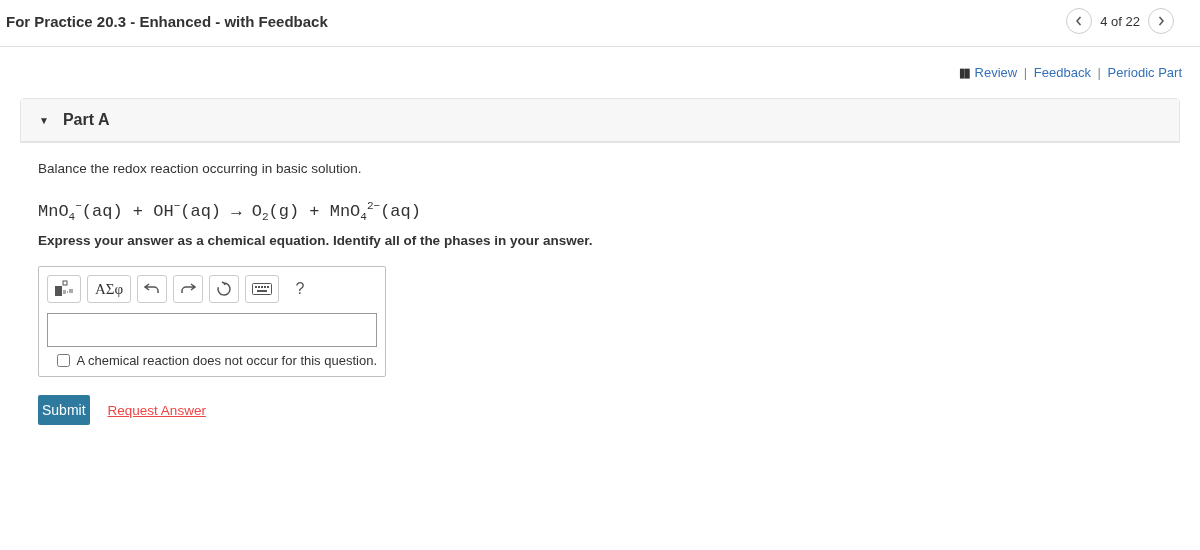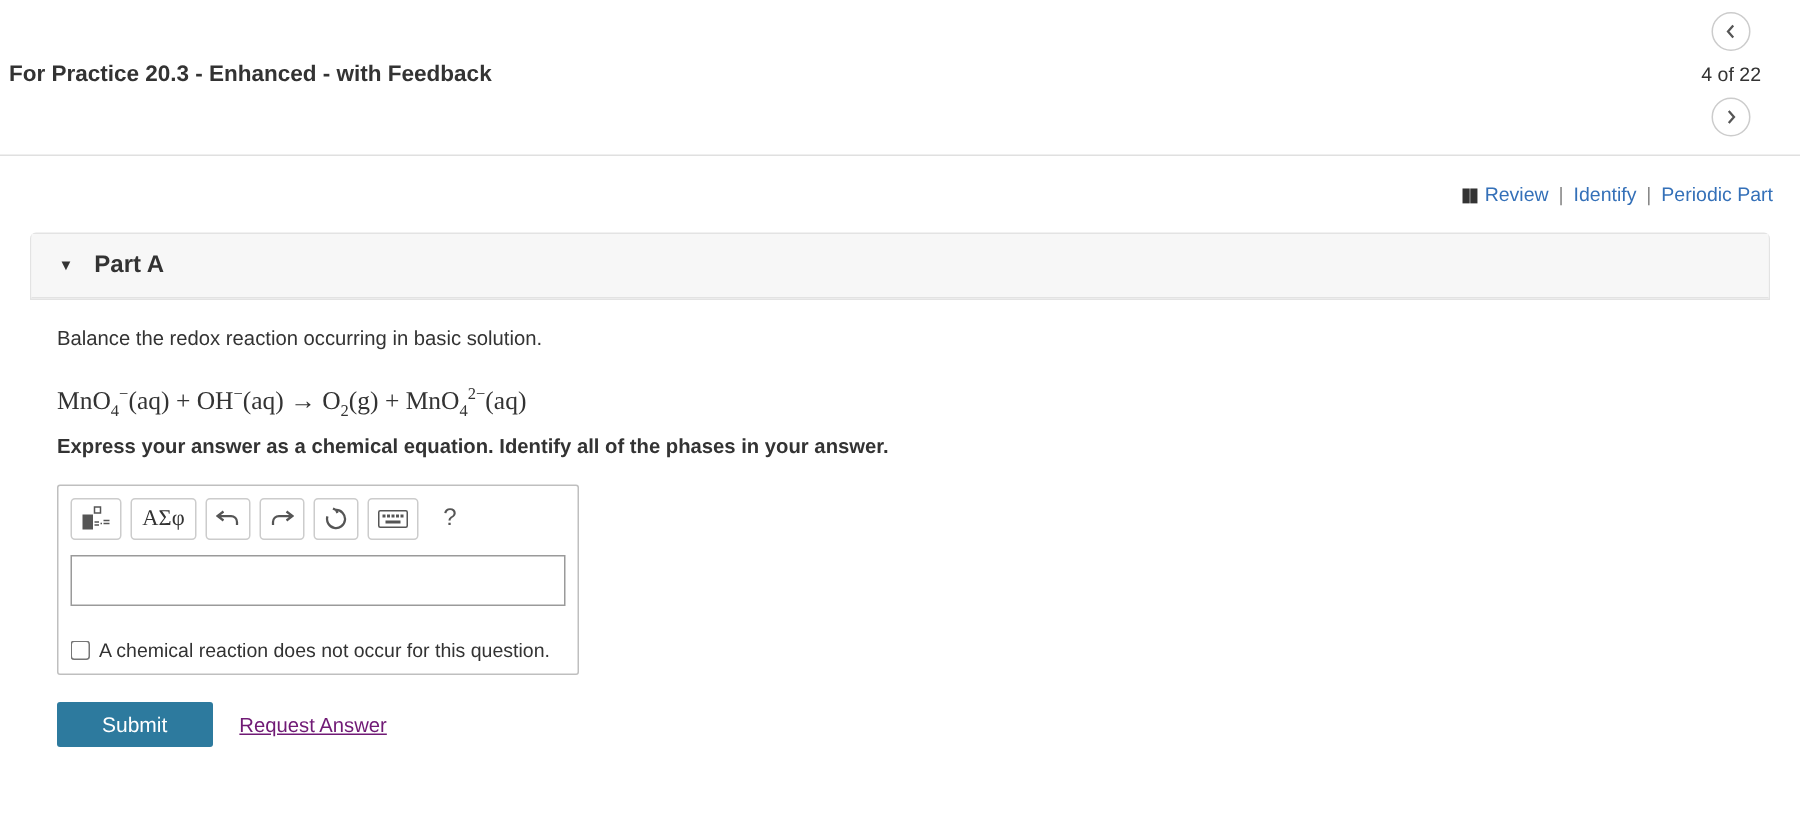"4 of 22" .nav { flex-direction: column -> none }
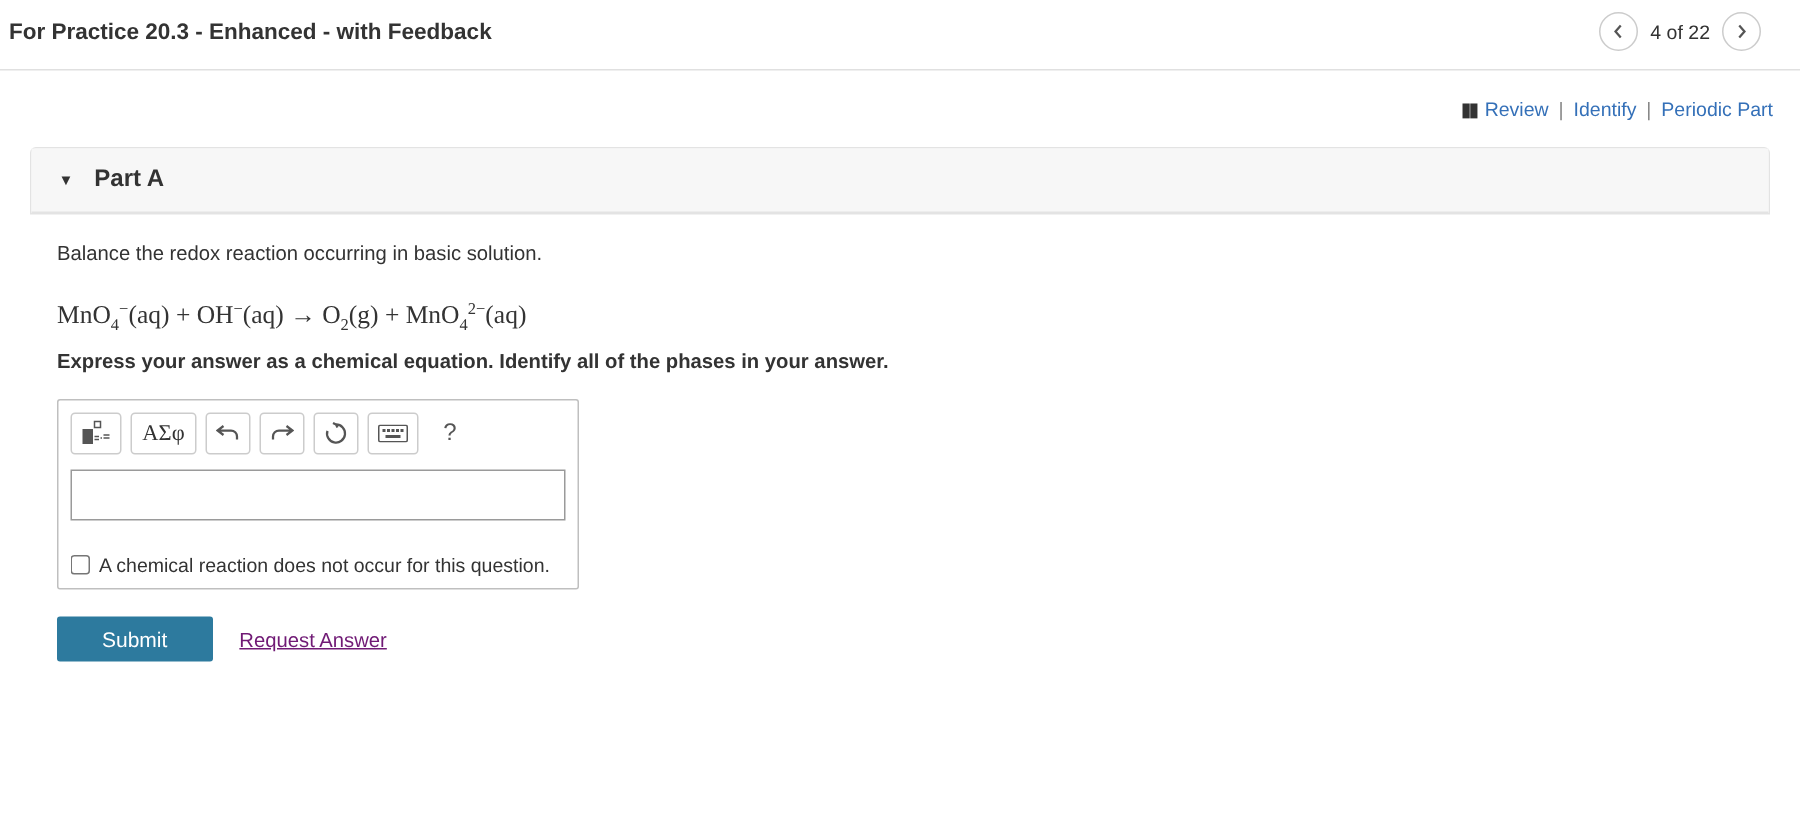"Identify" a { text: Identify -> Feedback }
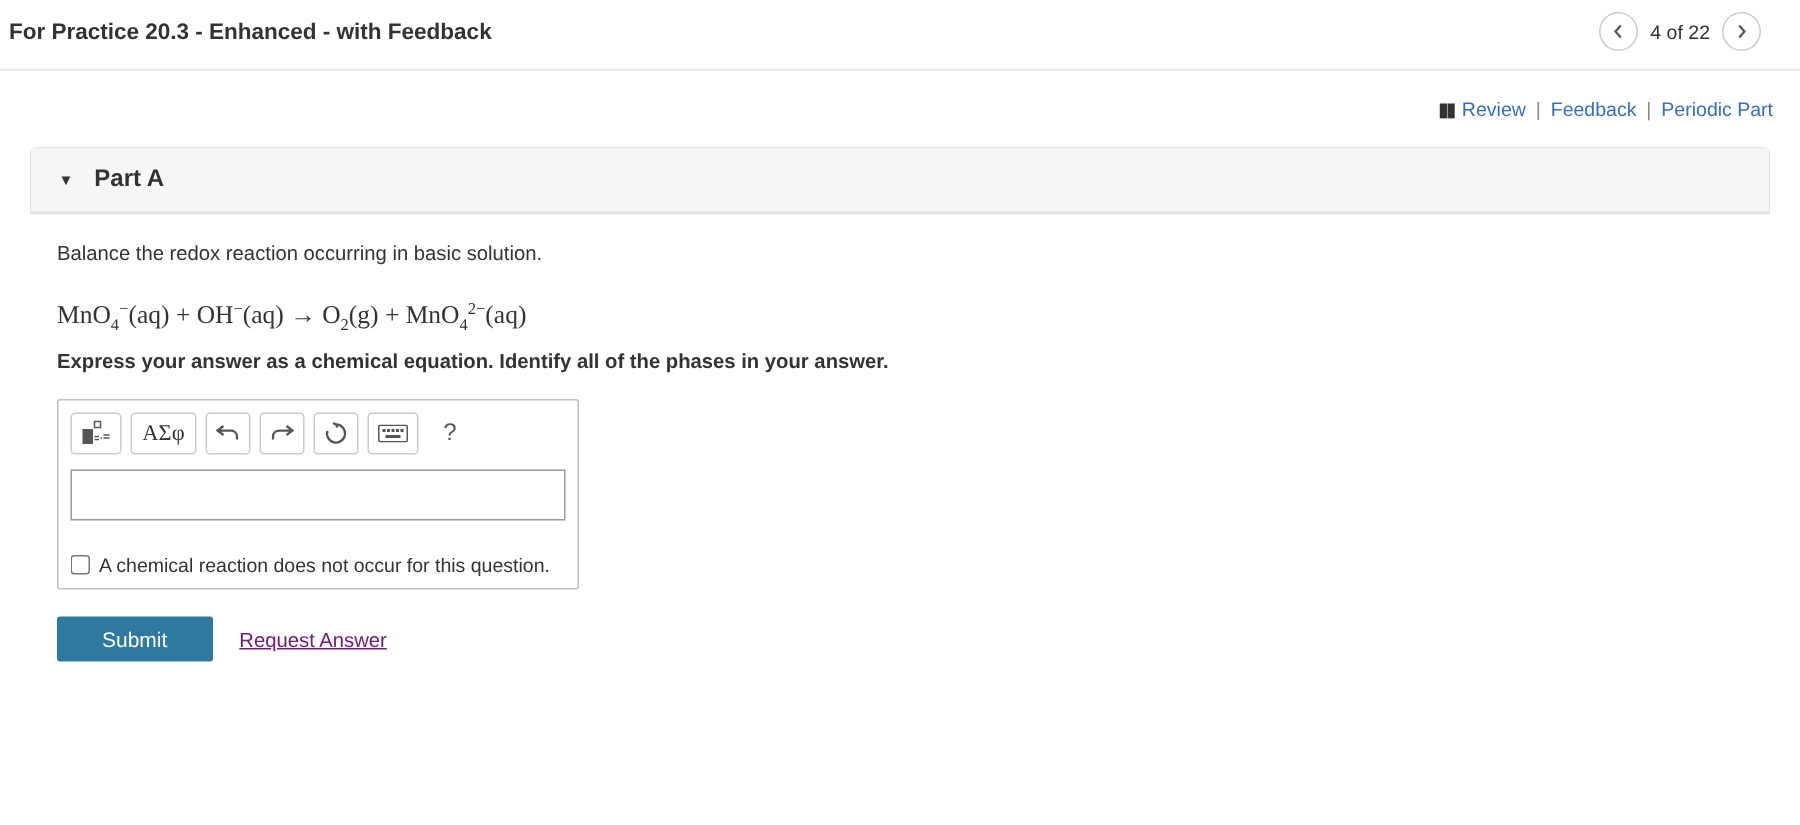"MnO4−(aq) + OH−(aq) → O2(g)" .equation { font-family: Liberation Serif, serif -> Liberation Mono, monospace }
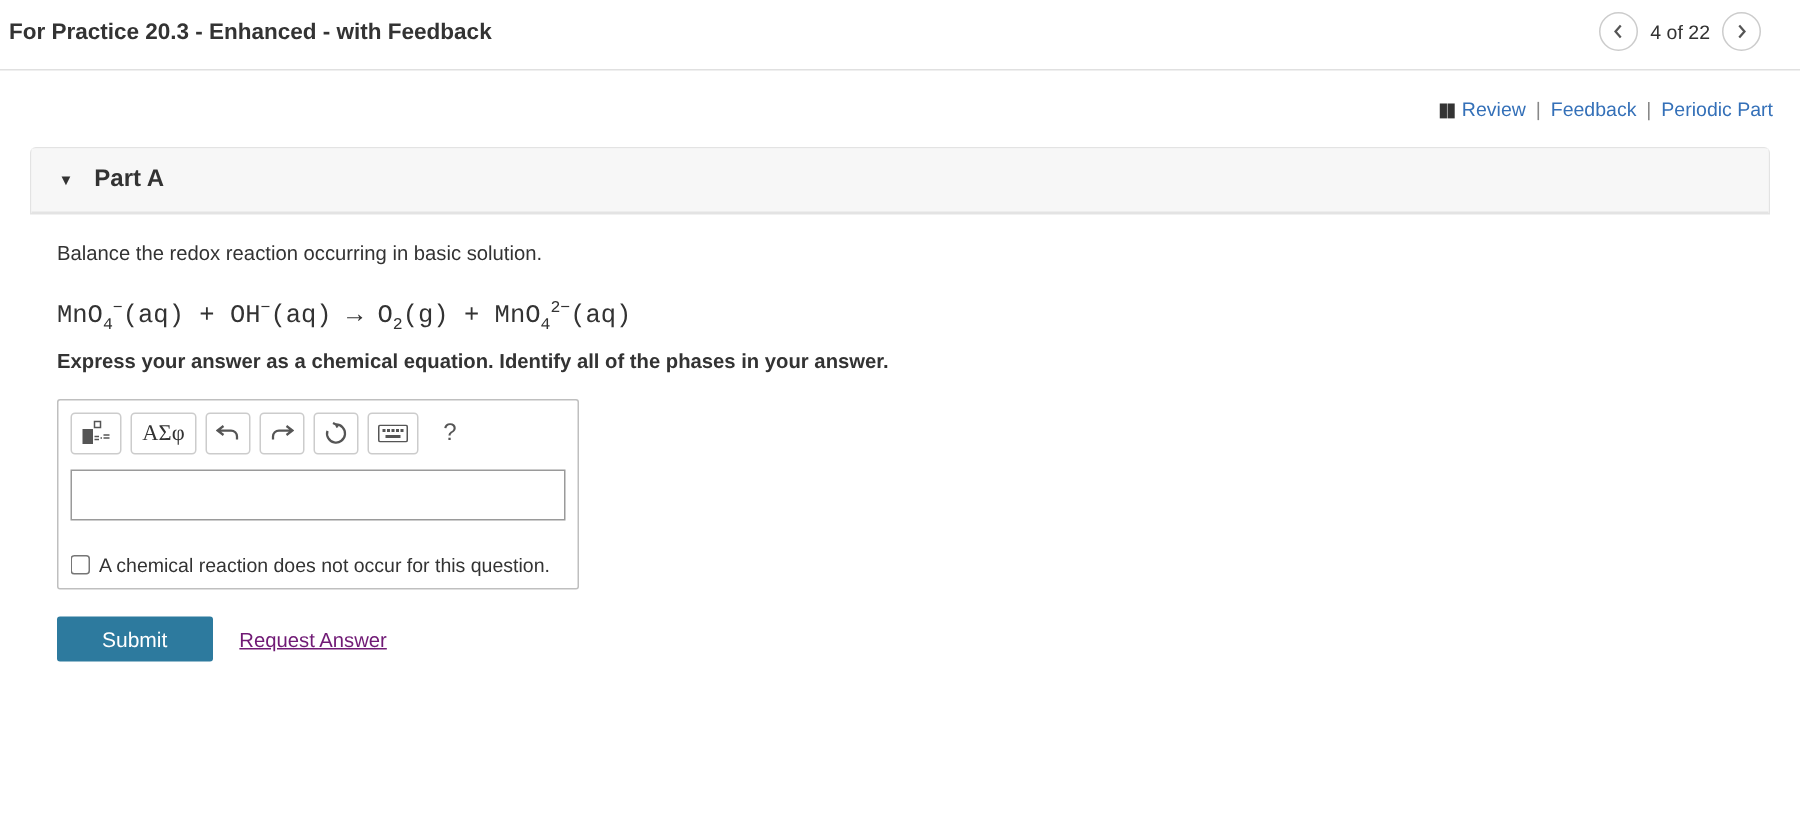"A chemical reaction does not" .check-row { justify-content: none -> flex-end; margin-top: 22px -> 6px }
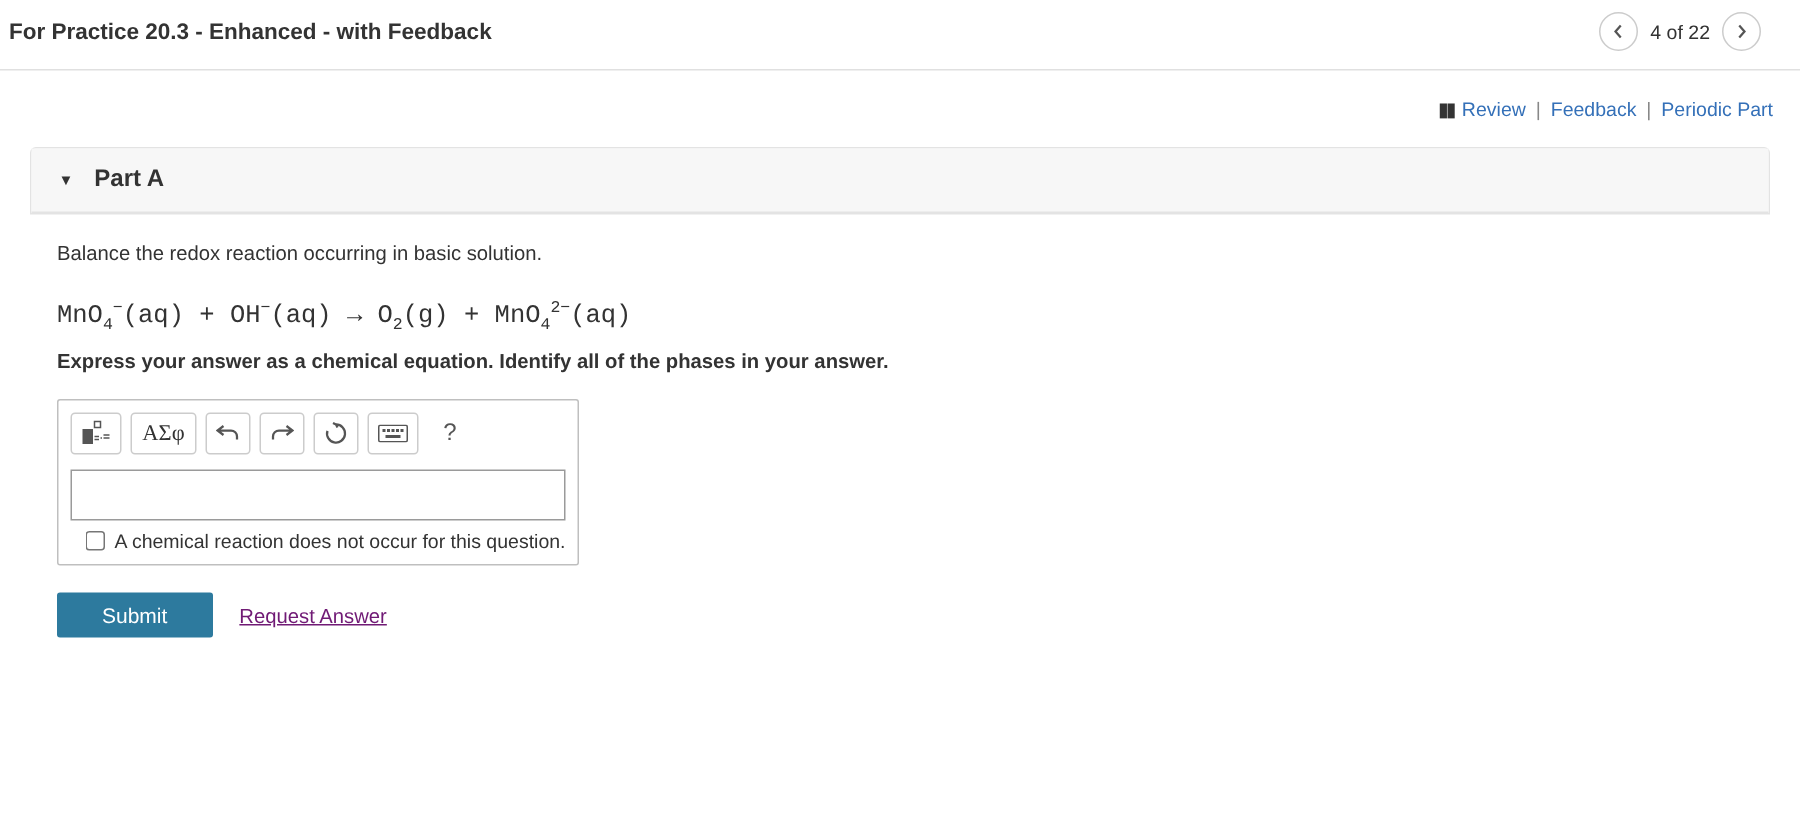"Submit" .submit-btn { padding: 7px 30px -> 7px 4px }
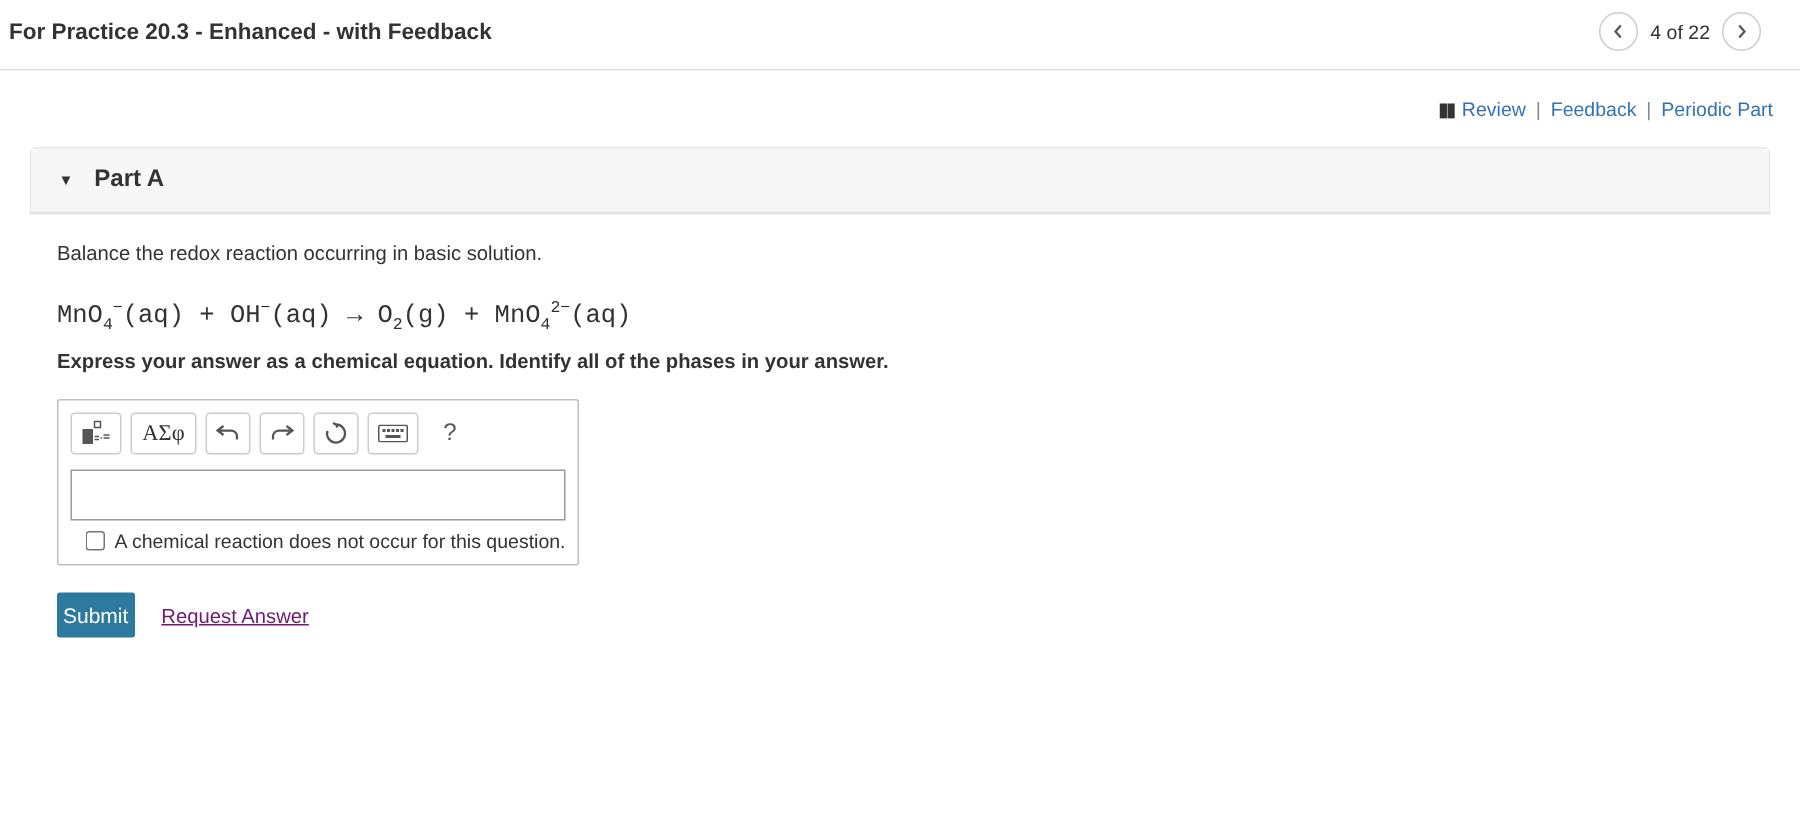"Request Answer" .request { color: #701a75 -> #ef4444 }
